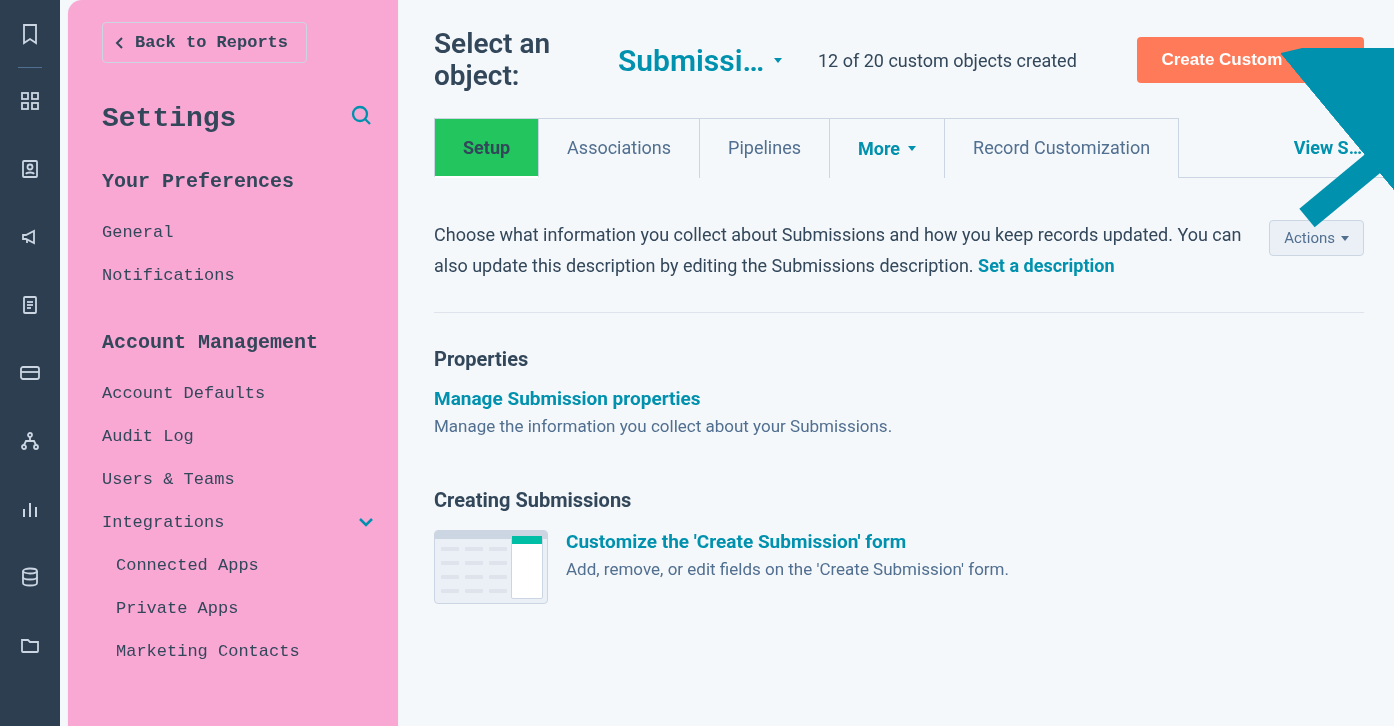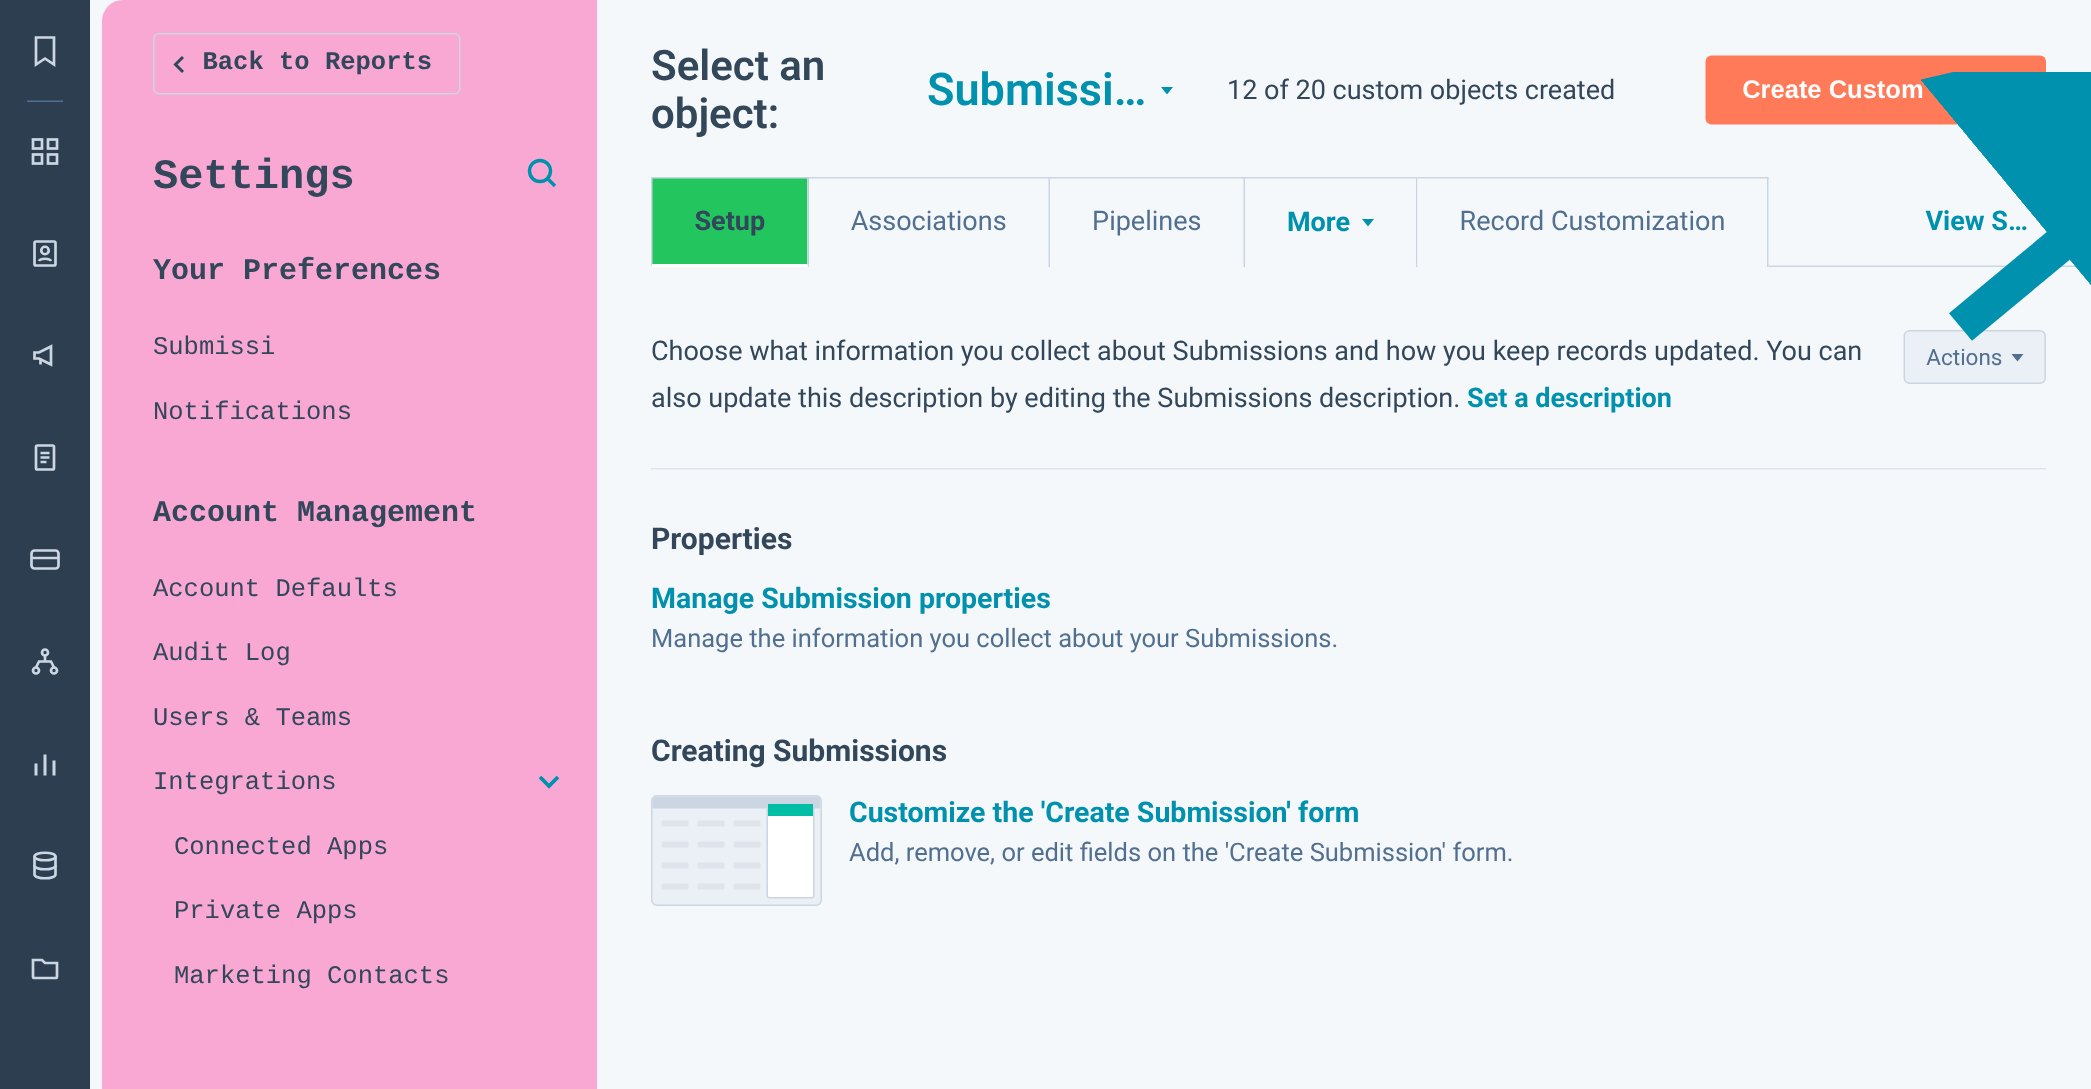"View S…" .view-link { gap: 16px -> 6px }
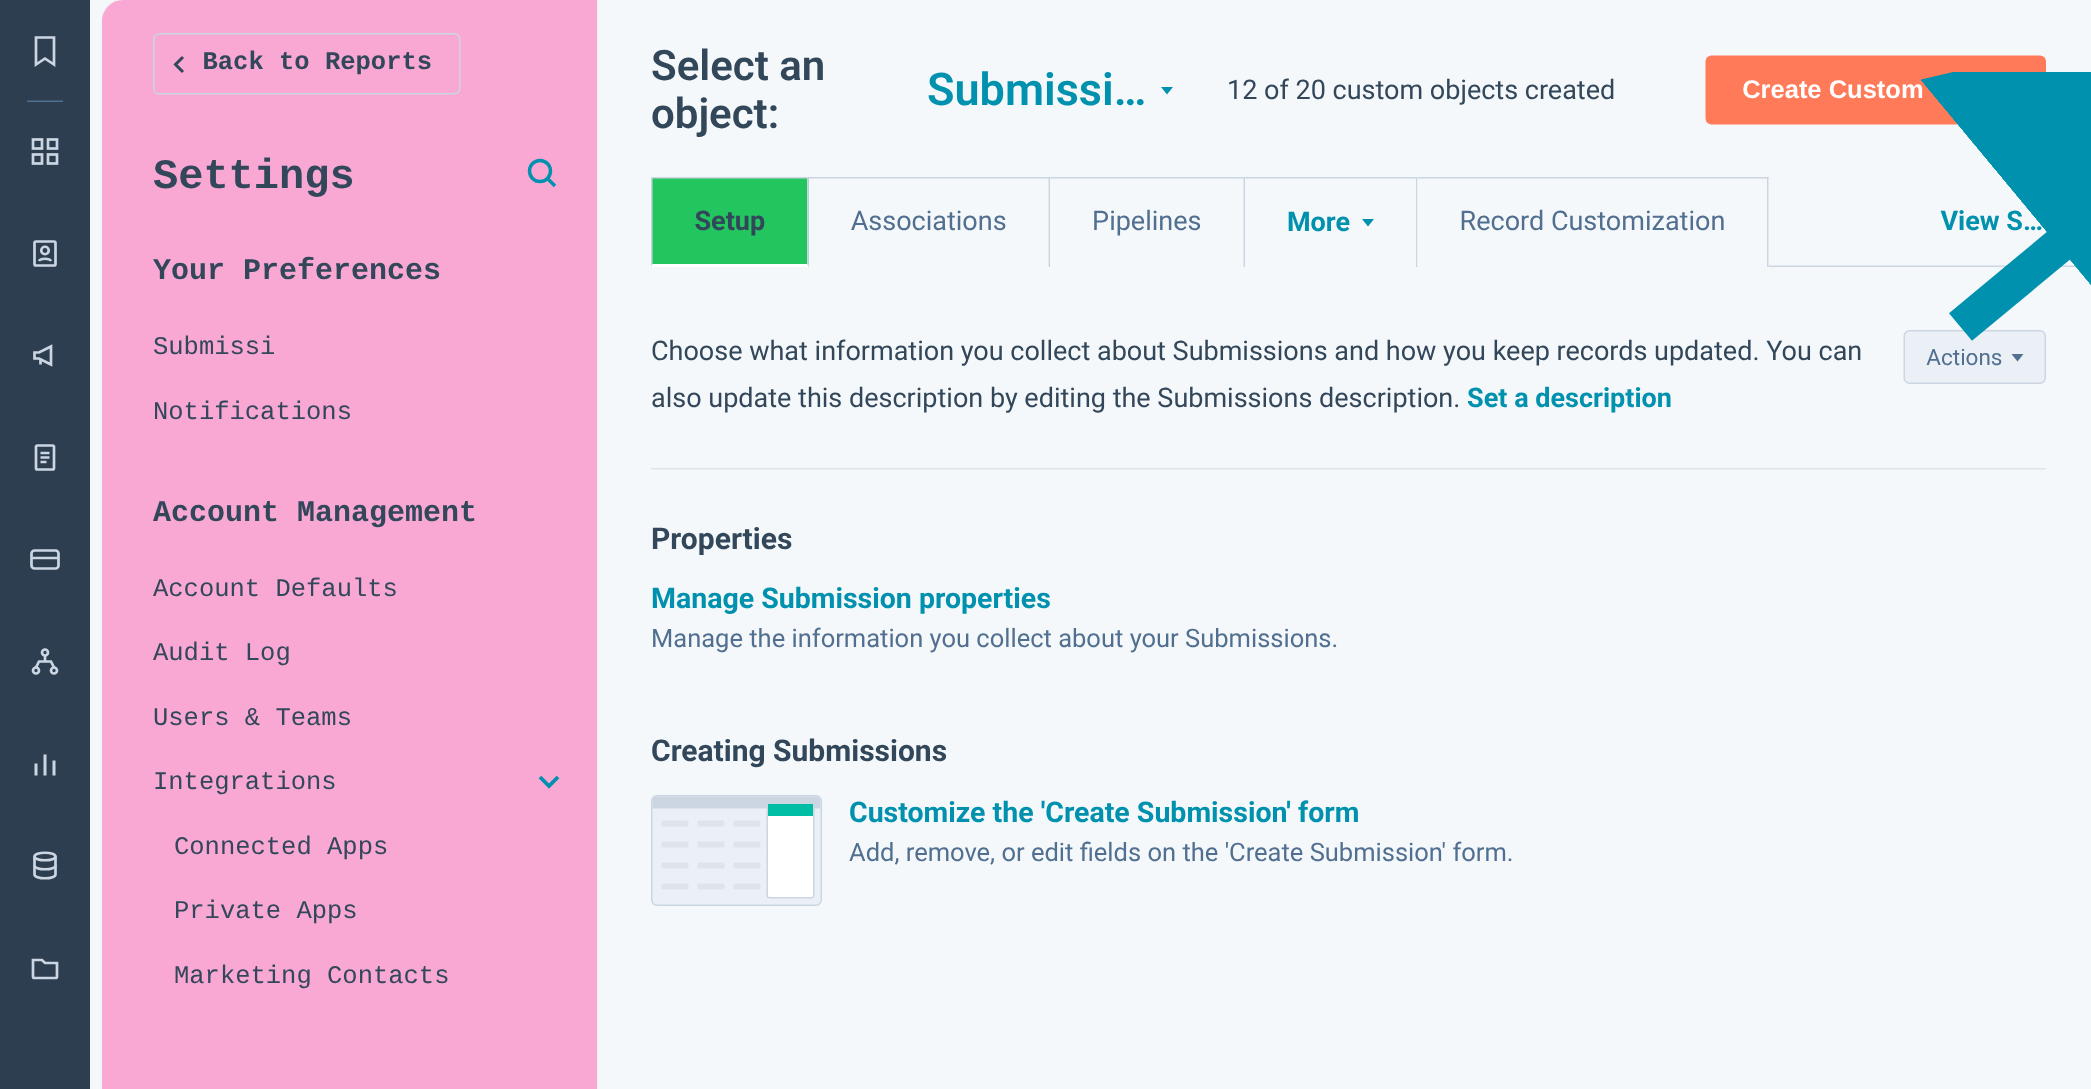"Submissi" span { text: Submissi -> General }
